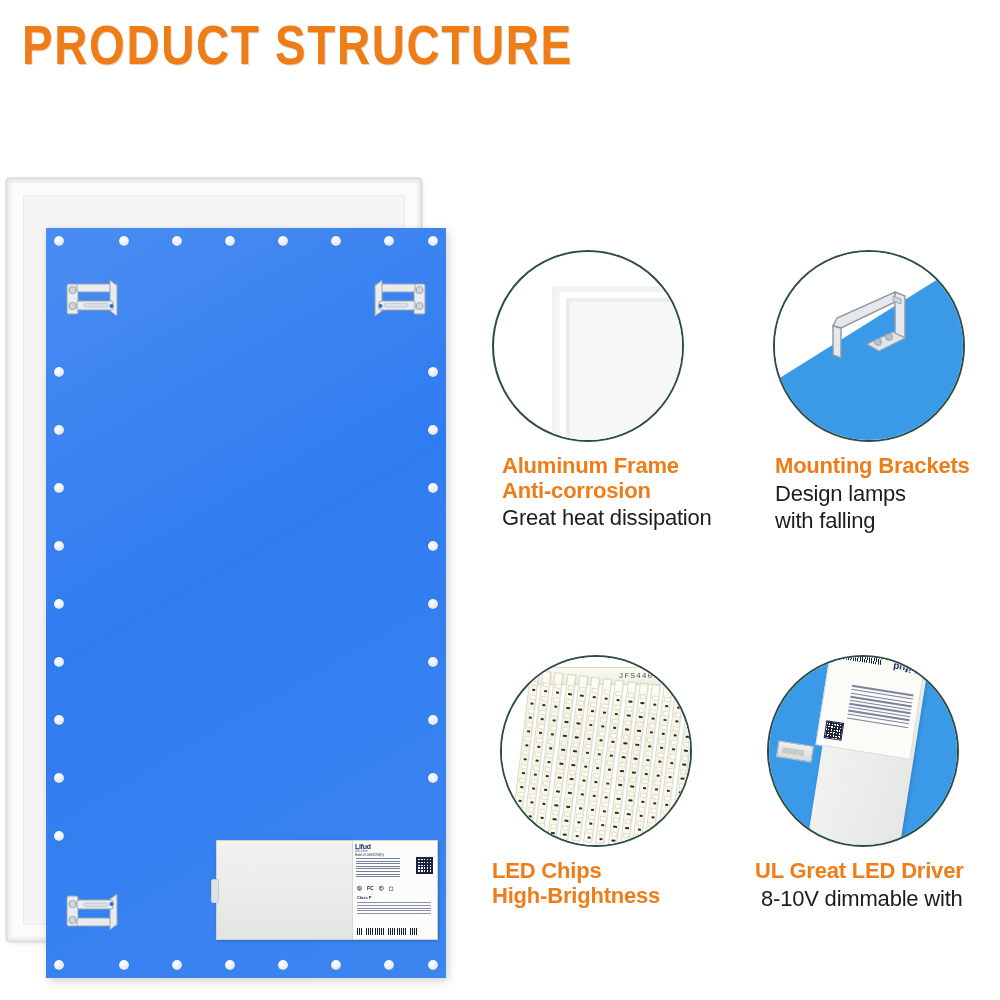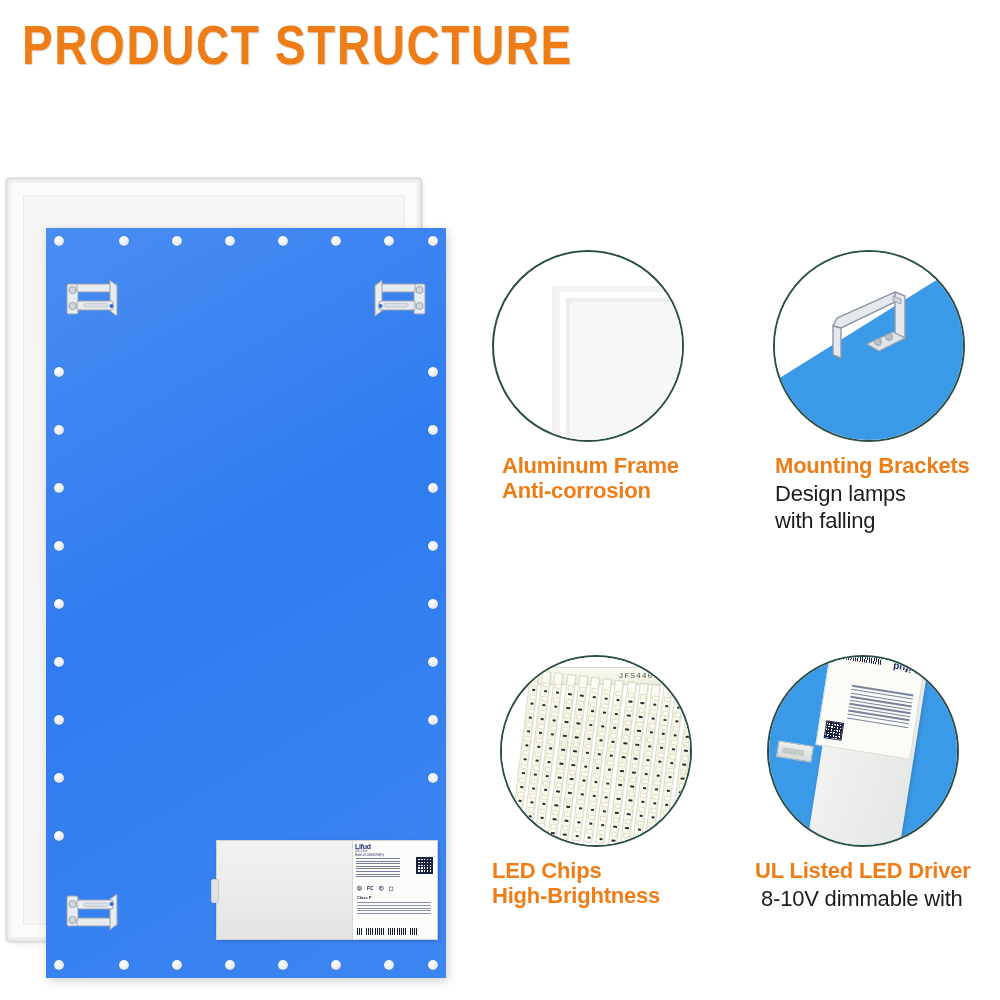"Great heat dissipation" div.cap-desc { html: none -> <div>Great heat dissipation</div> }
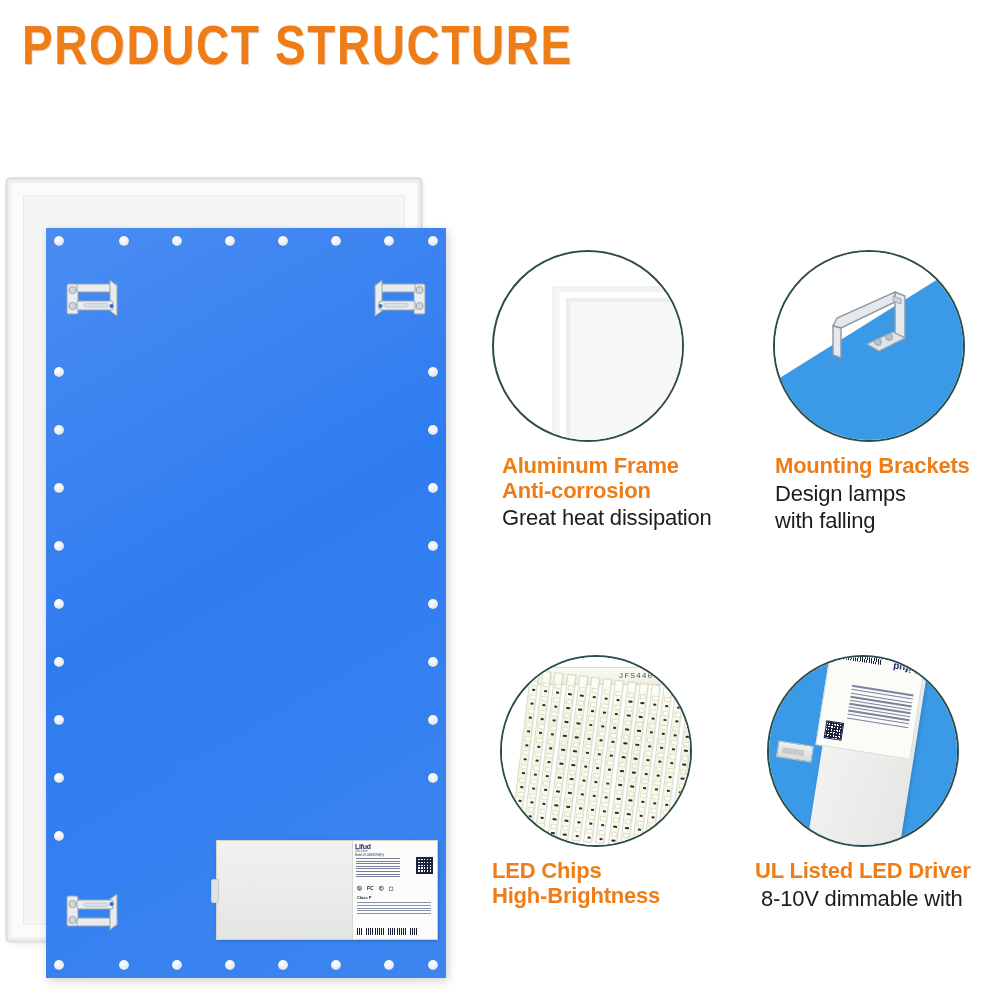"UL Listed LED Driver" div.cap-title { text: Listed -> Great }
